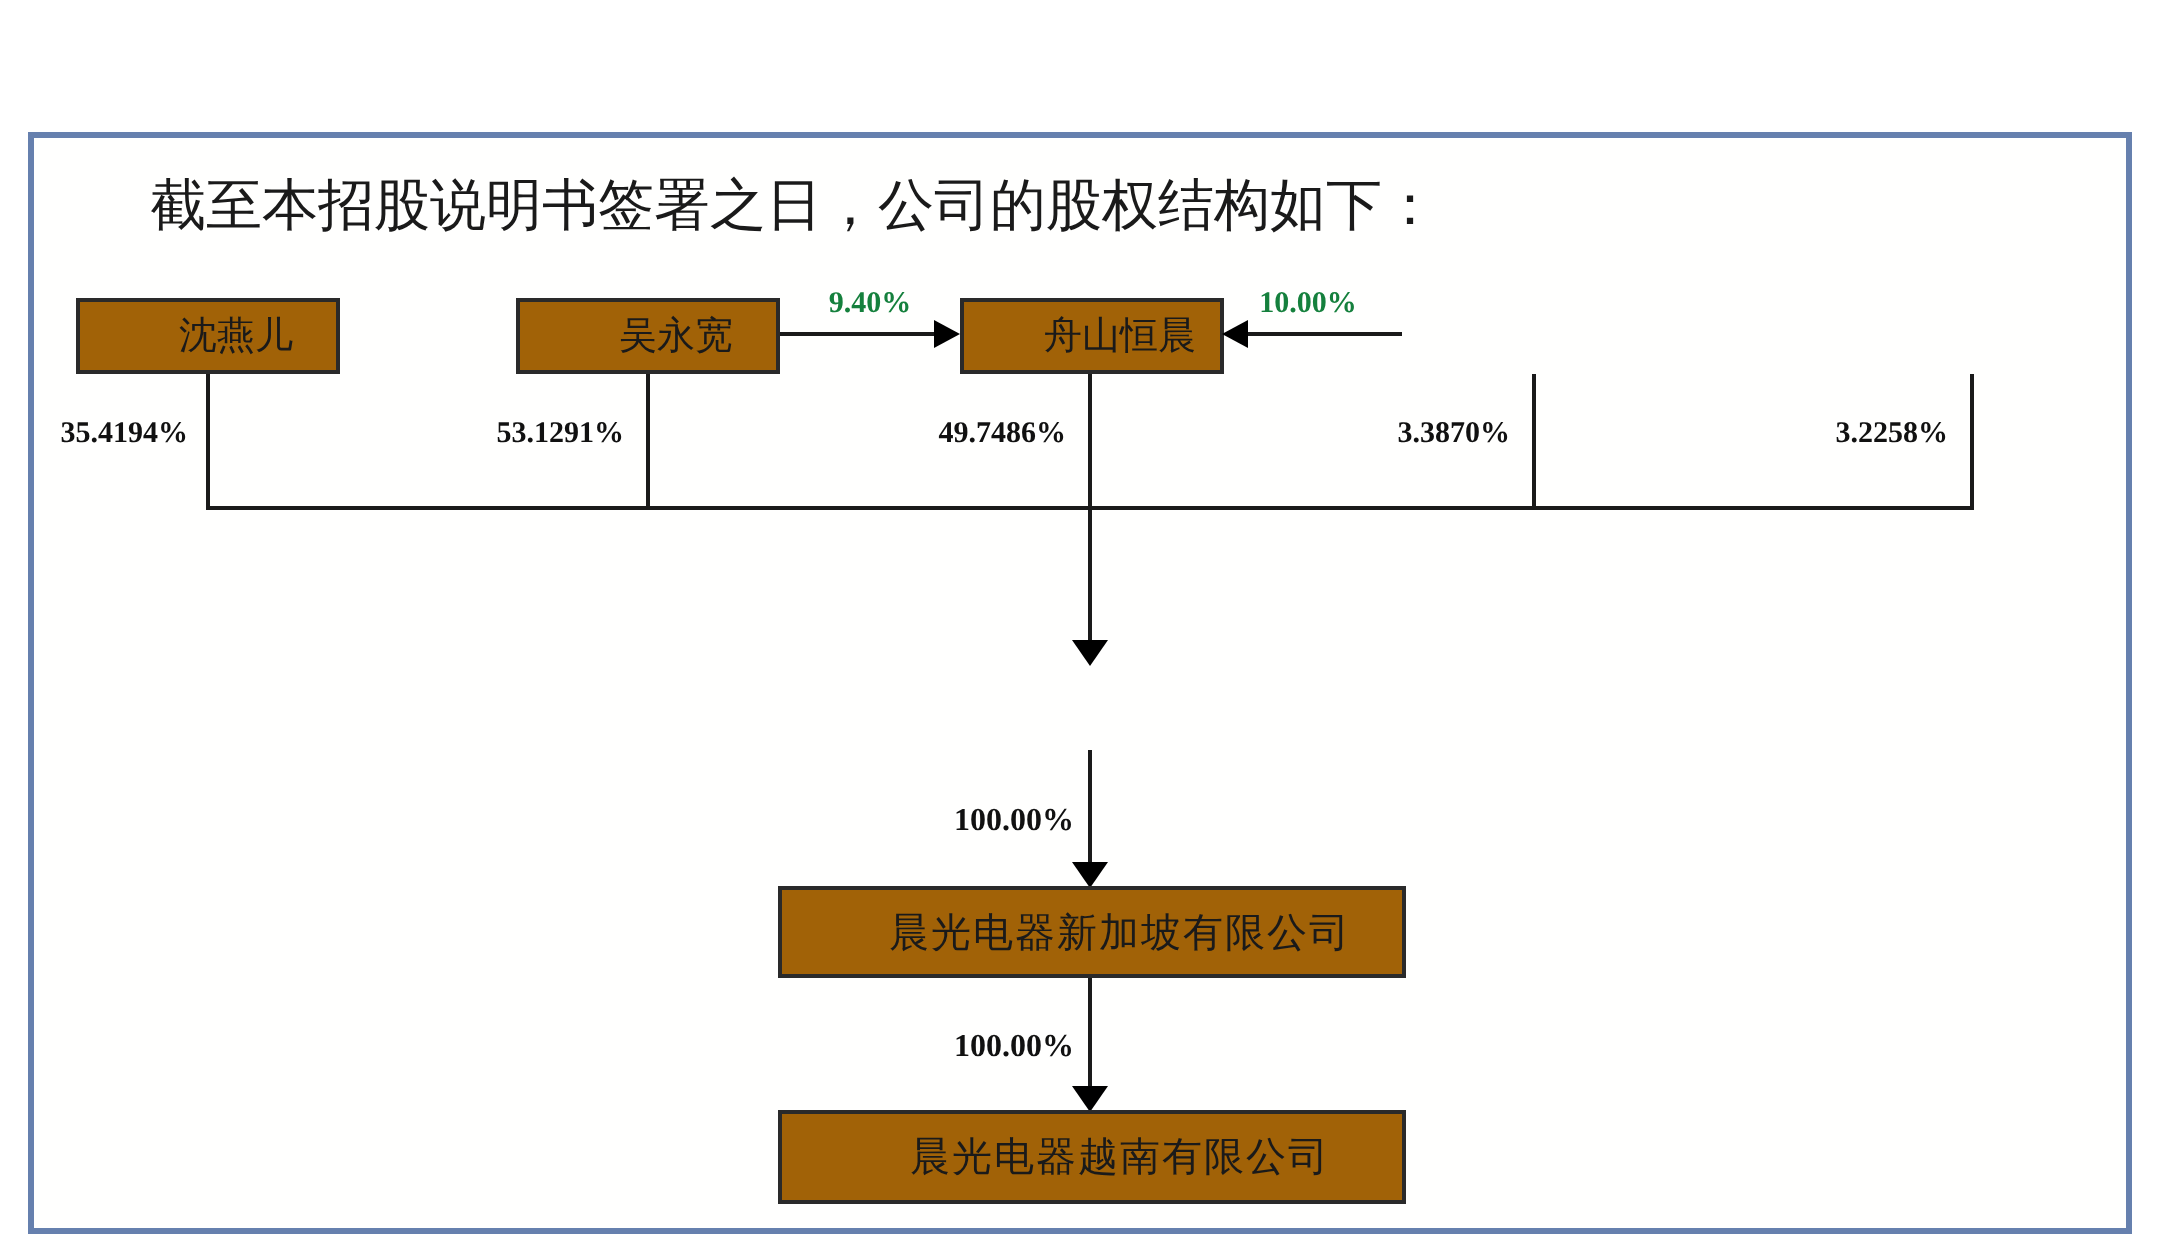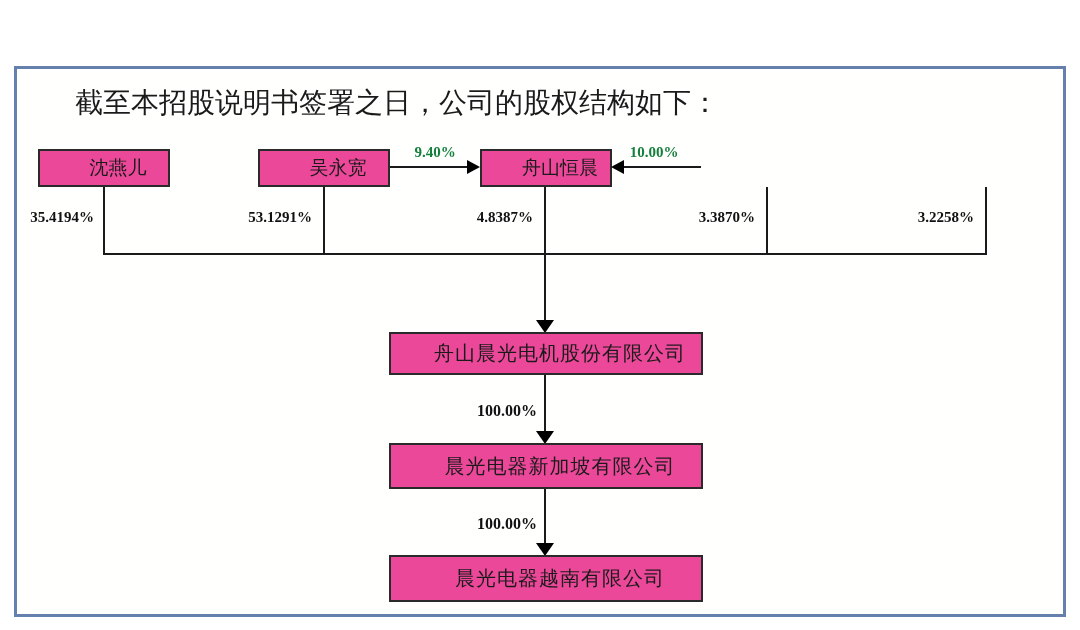"沈燕儿" .node { background: #ec4899 -> #a16207 }
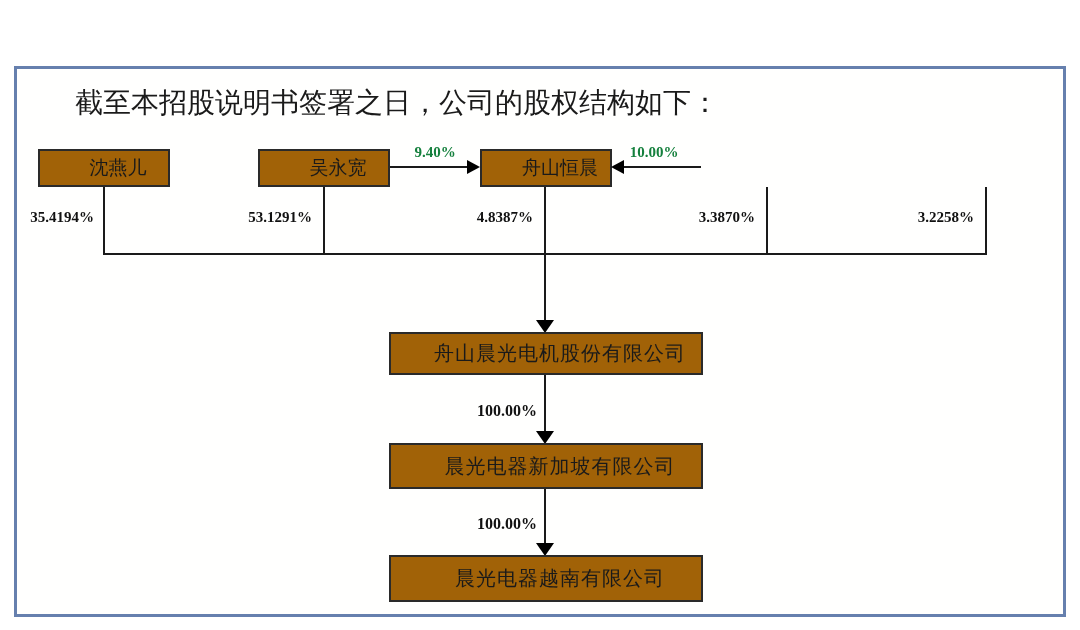"4.8387%" div.pct { text: 4.8387% -> 49.7486% }
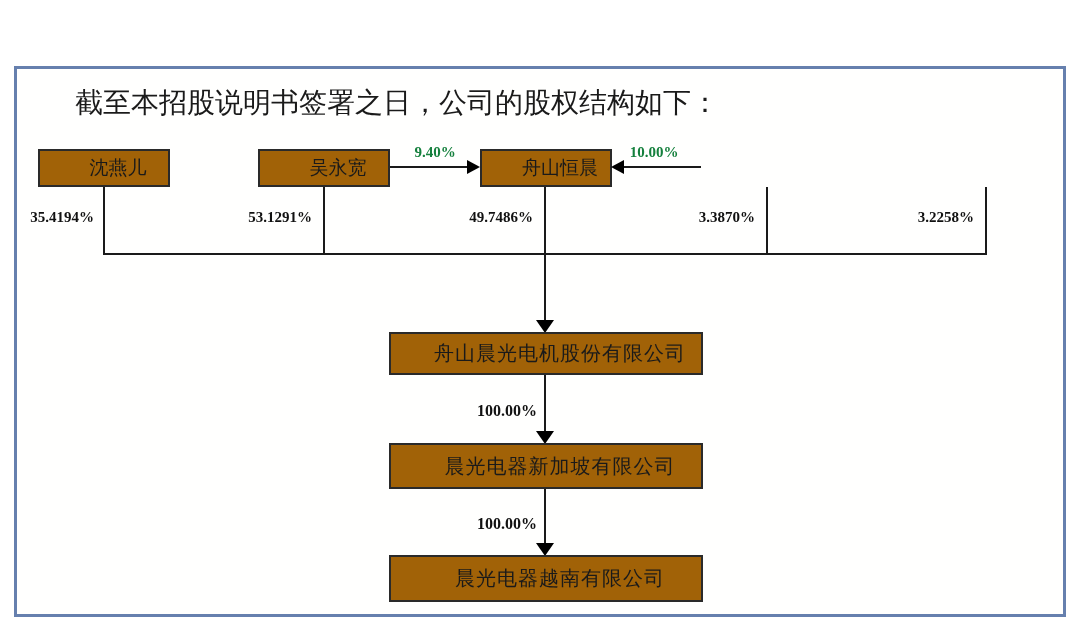"舟山晨光电机股份有限公司" div.node { html: <div>舟山晨光电机股份有限公司</div> -> none }
